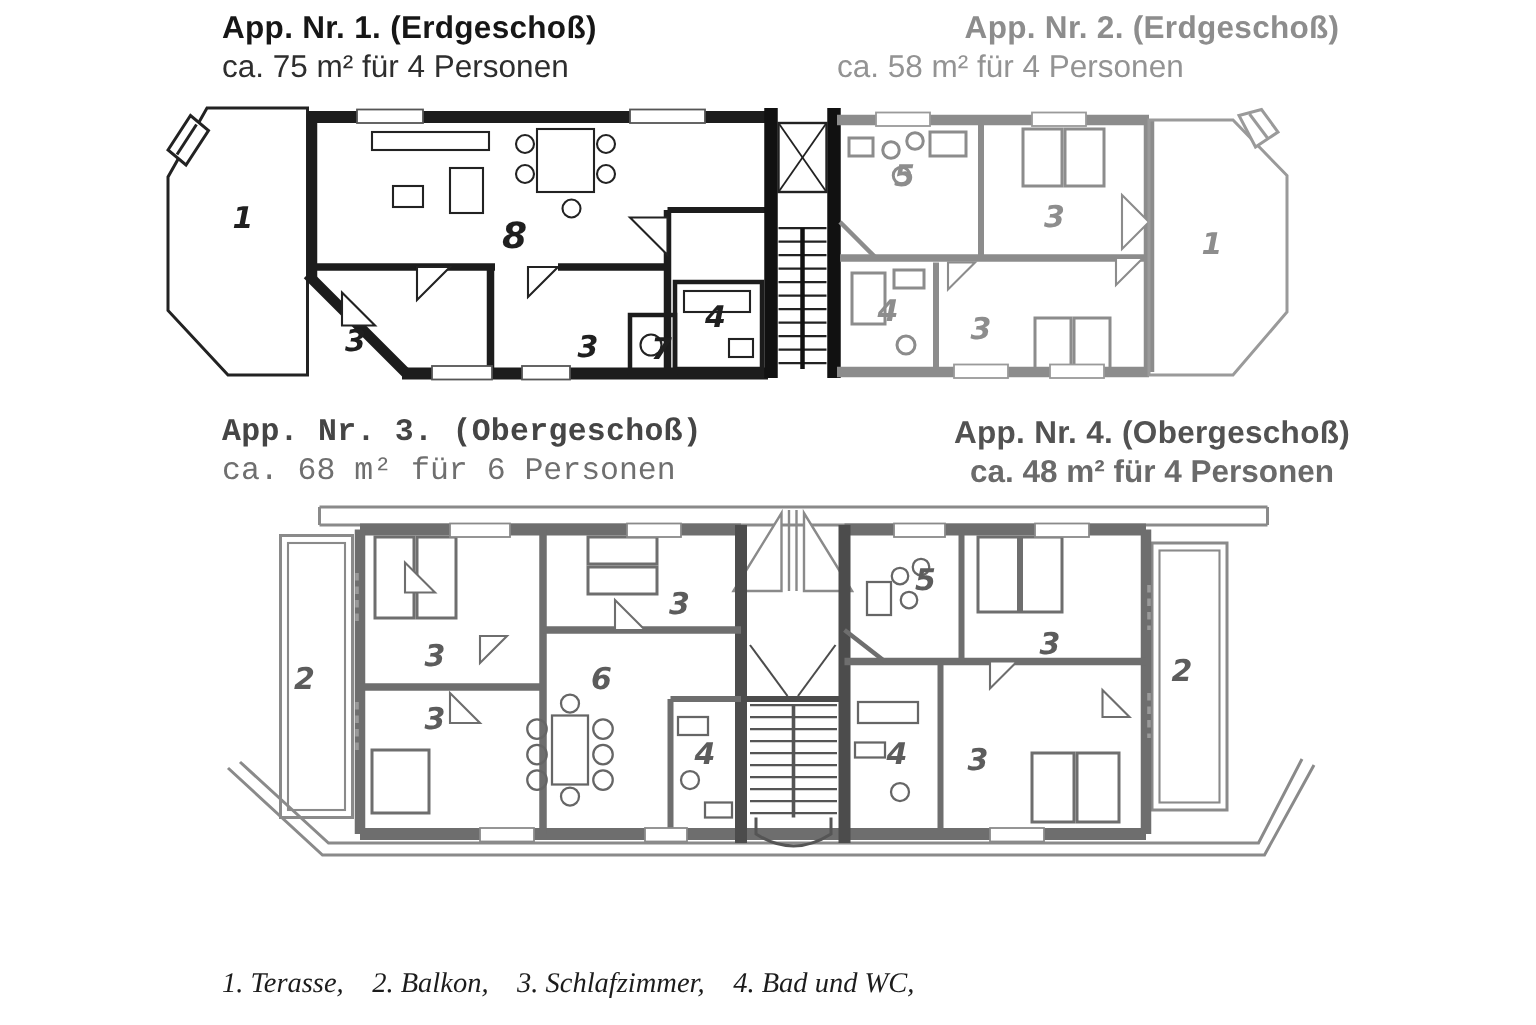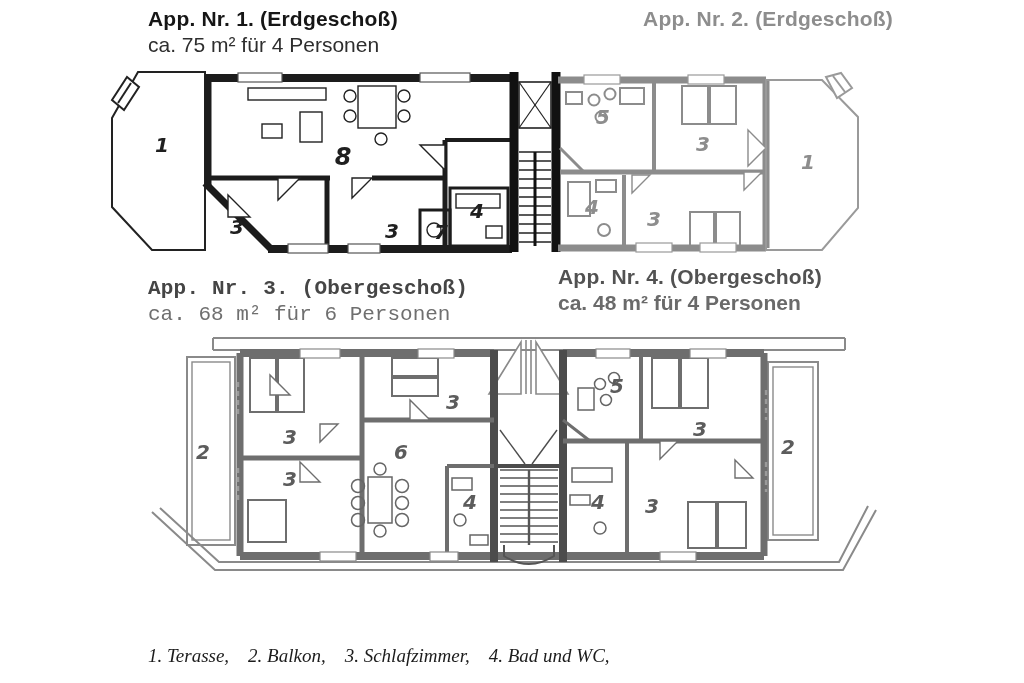"ca. 58 m² für 4" div.s { html: none -> <div>ca. 58 m² für 4 Personen</div> }
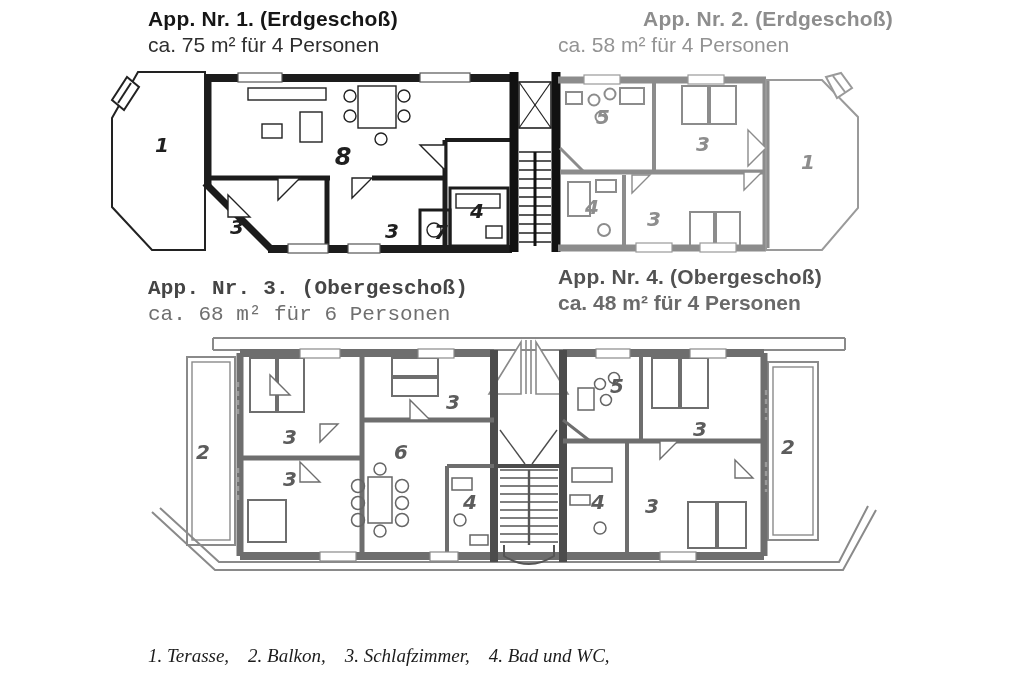"App. Nr. 4. (Obergeschoß)" #hdr-app4 { text-align: none -> center; top: 264px -> 276px }
